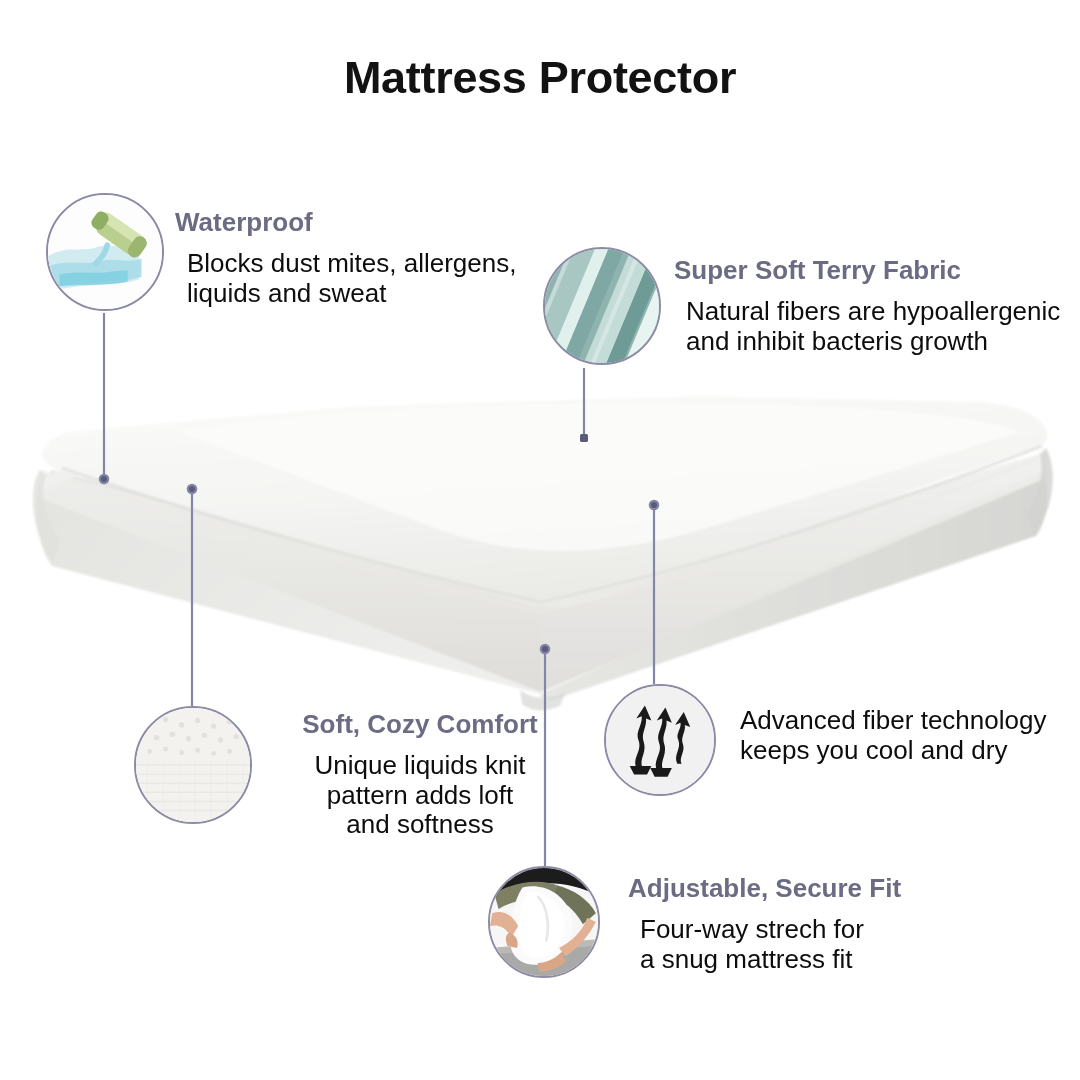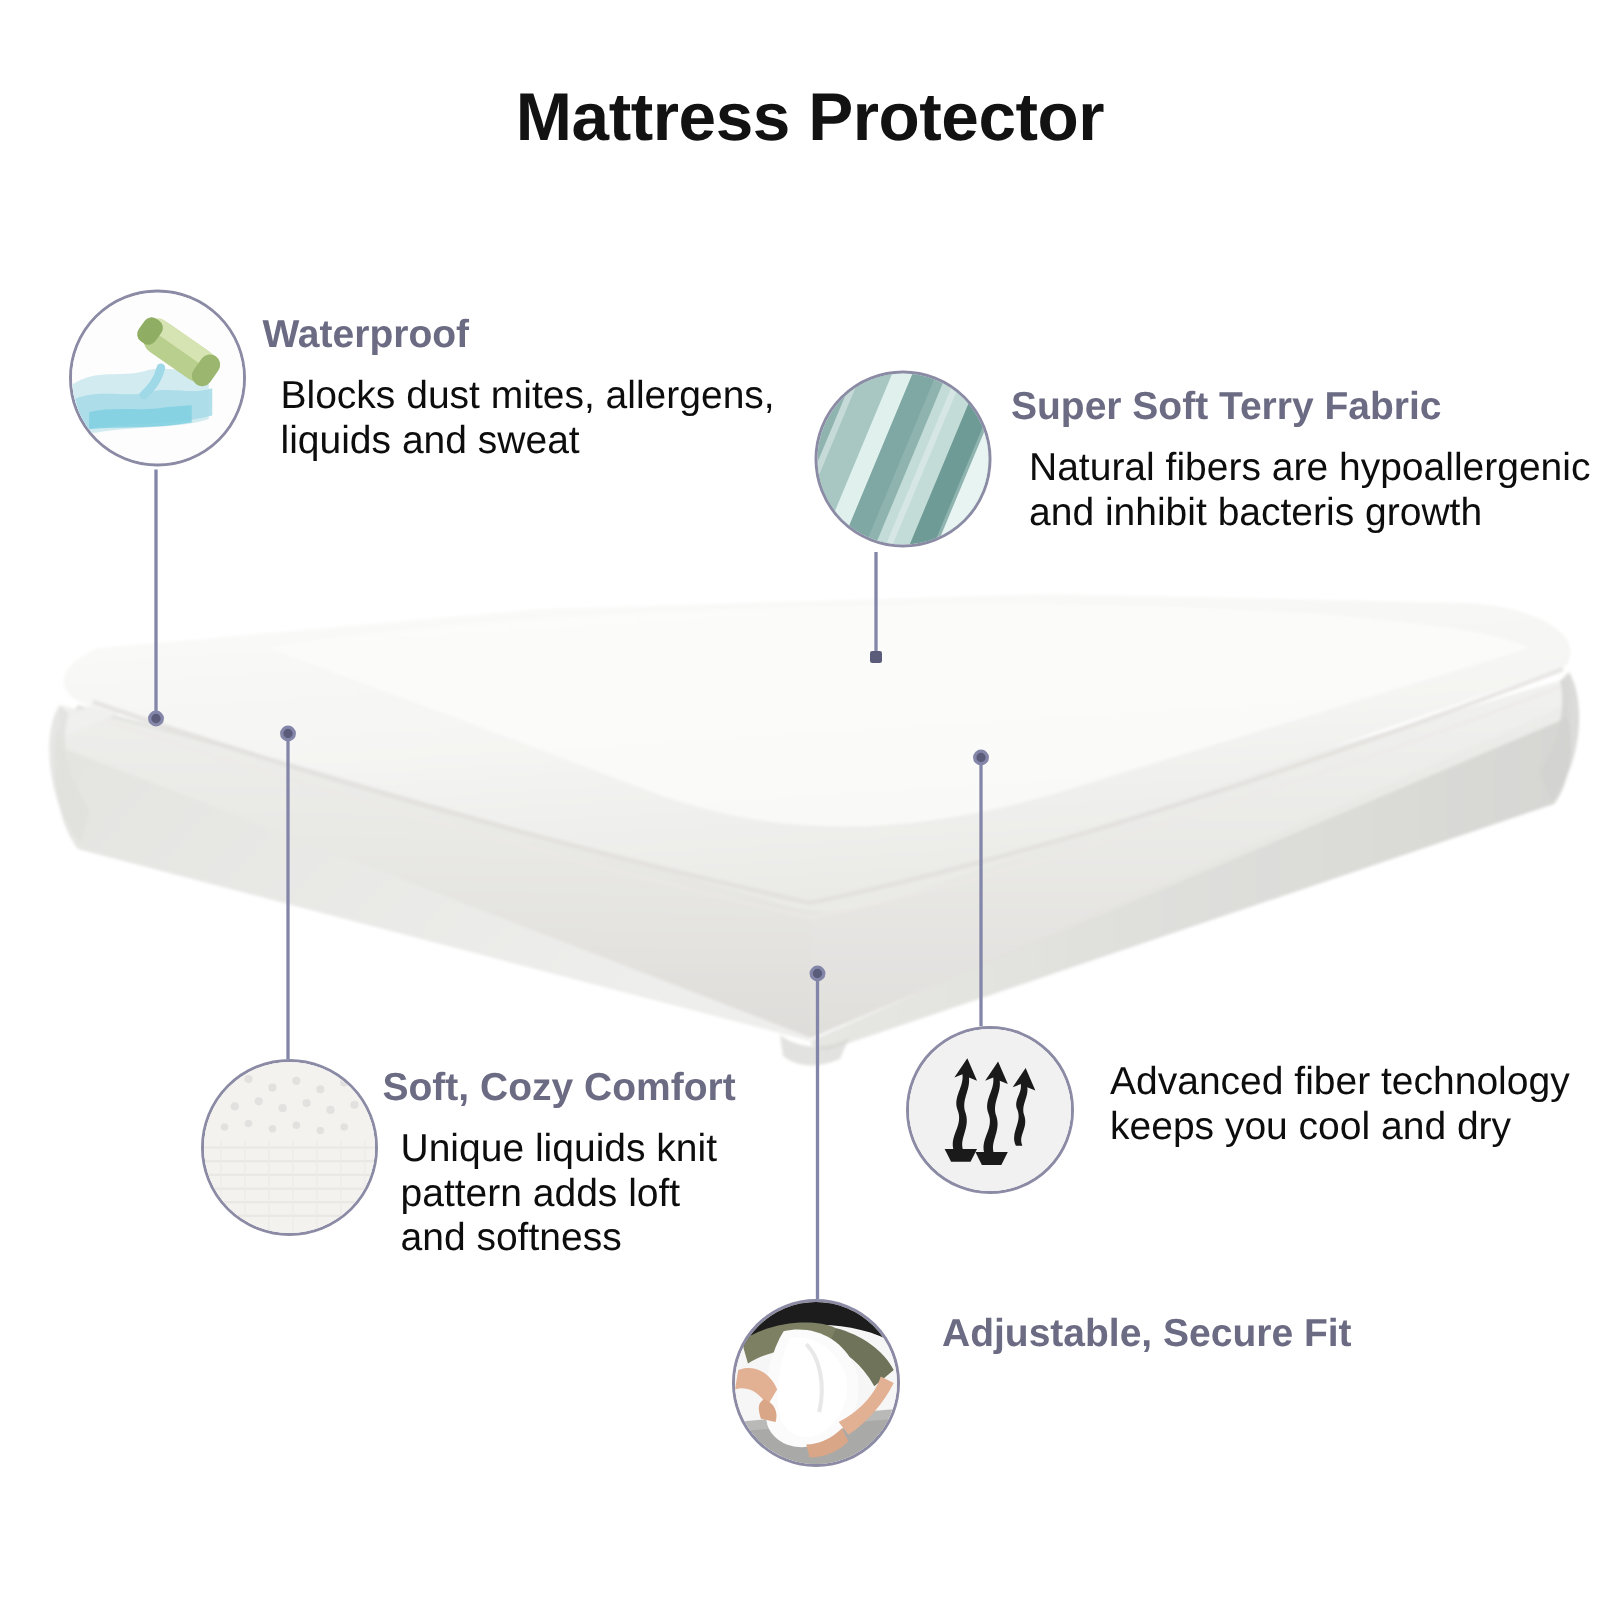"Soft, Cozy Comfort" div.feature { text-align: none -> center }
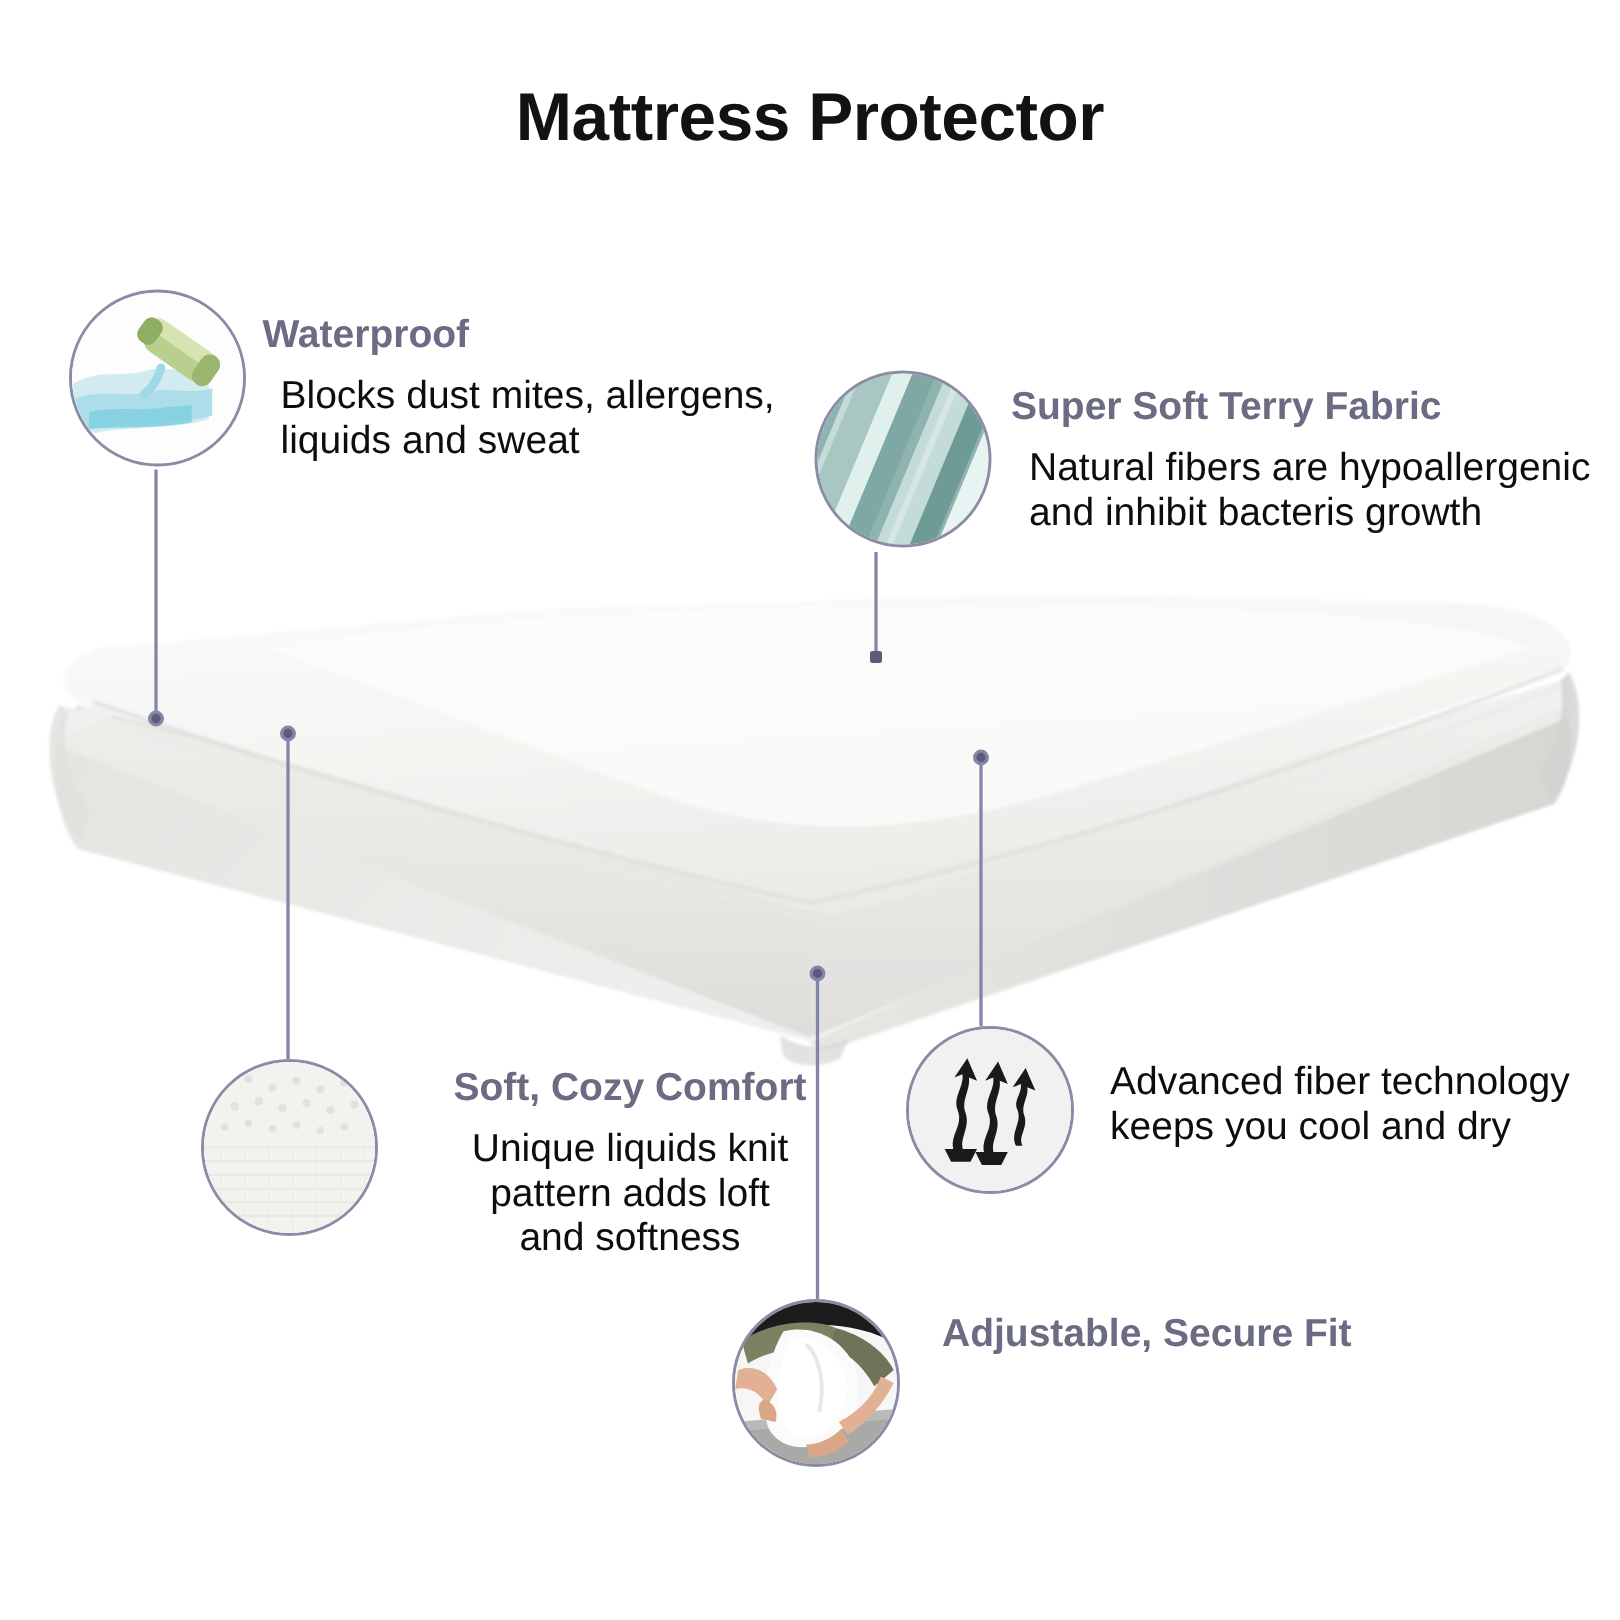"Four-way strech for" p.f-desc { html: none -> <p>Four-way strech for a snug mattress fit</p> }
